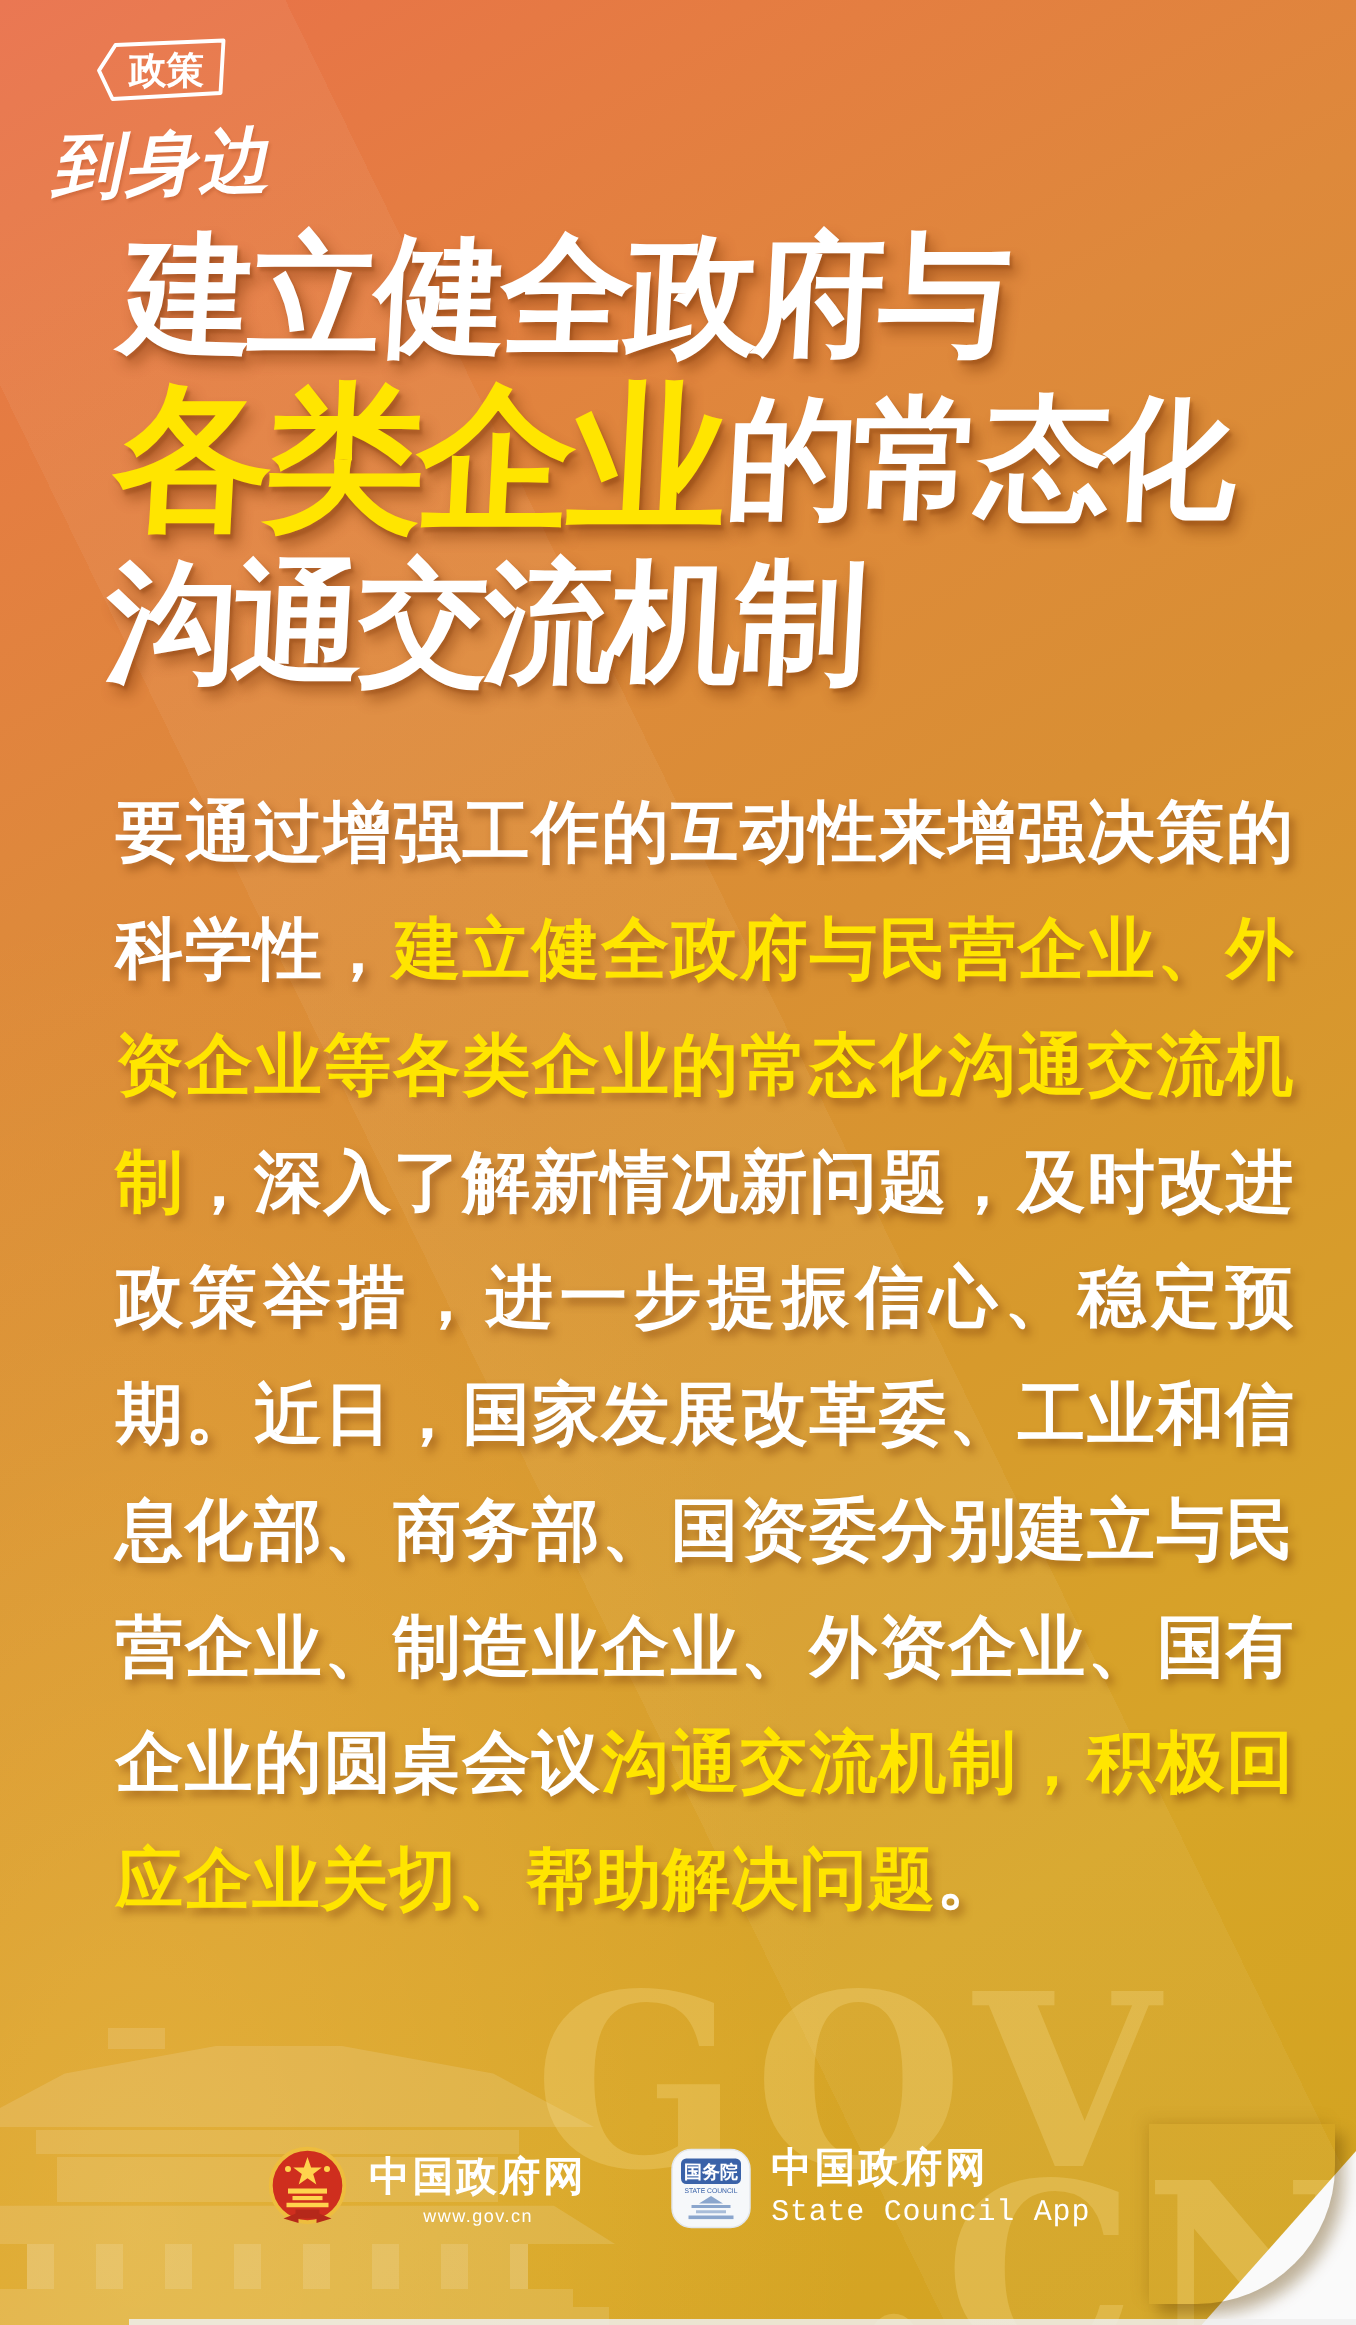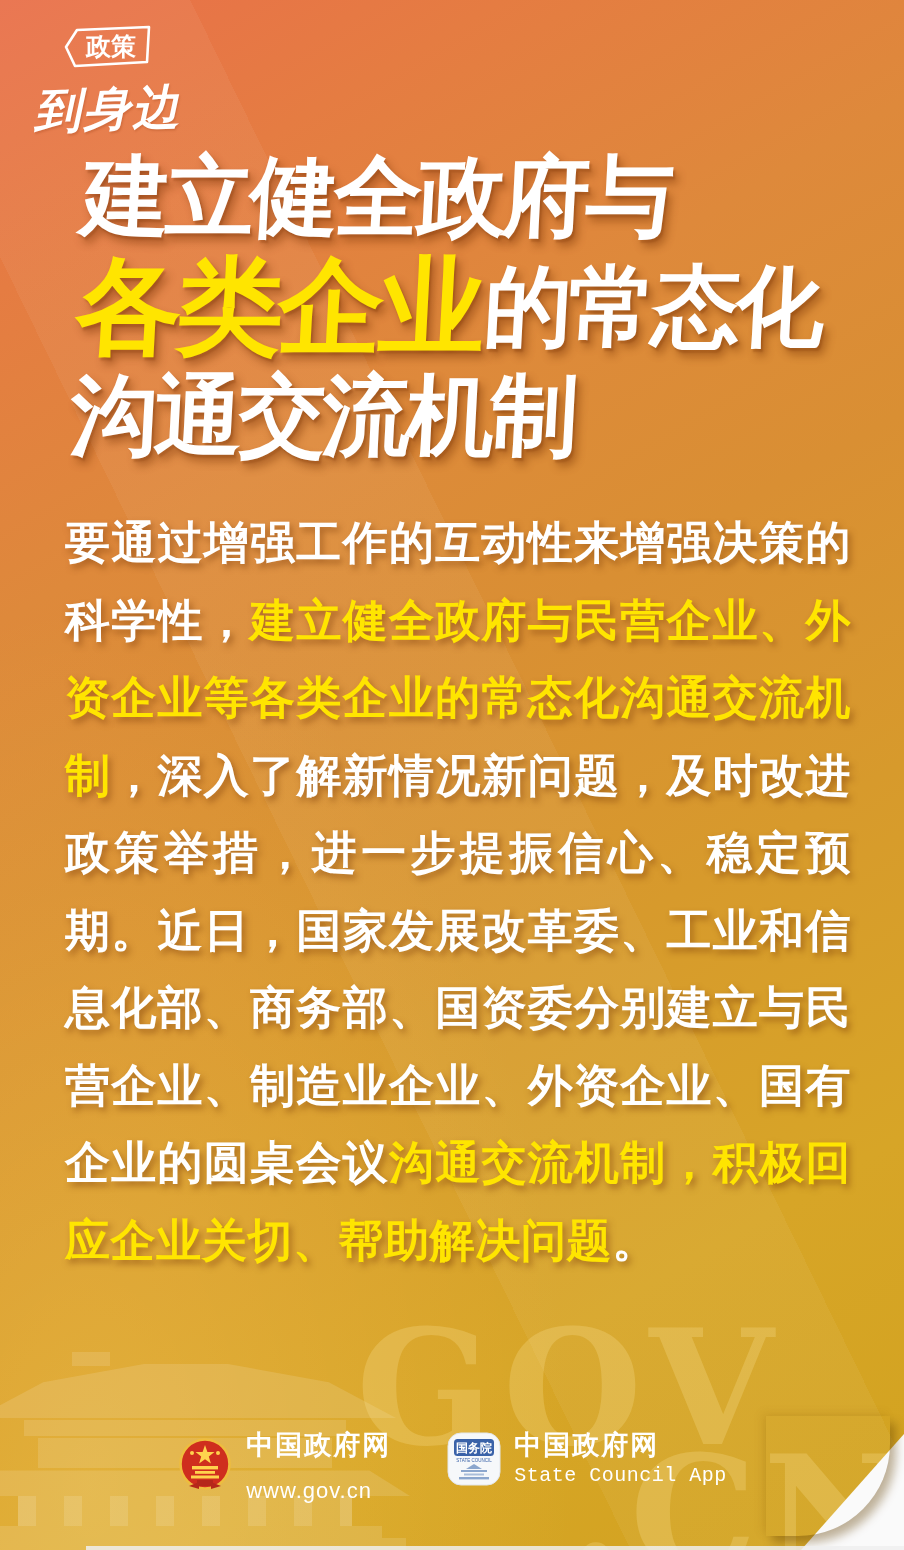"要通过增强工作的互动性来增强决策的科学性，建立健全政府与民营企业、外资企业等各类" .body-text { margin: 4px -> 16px }
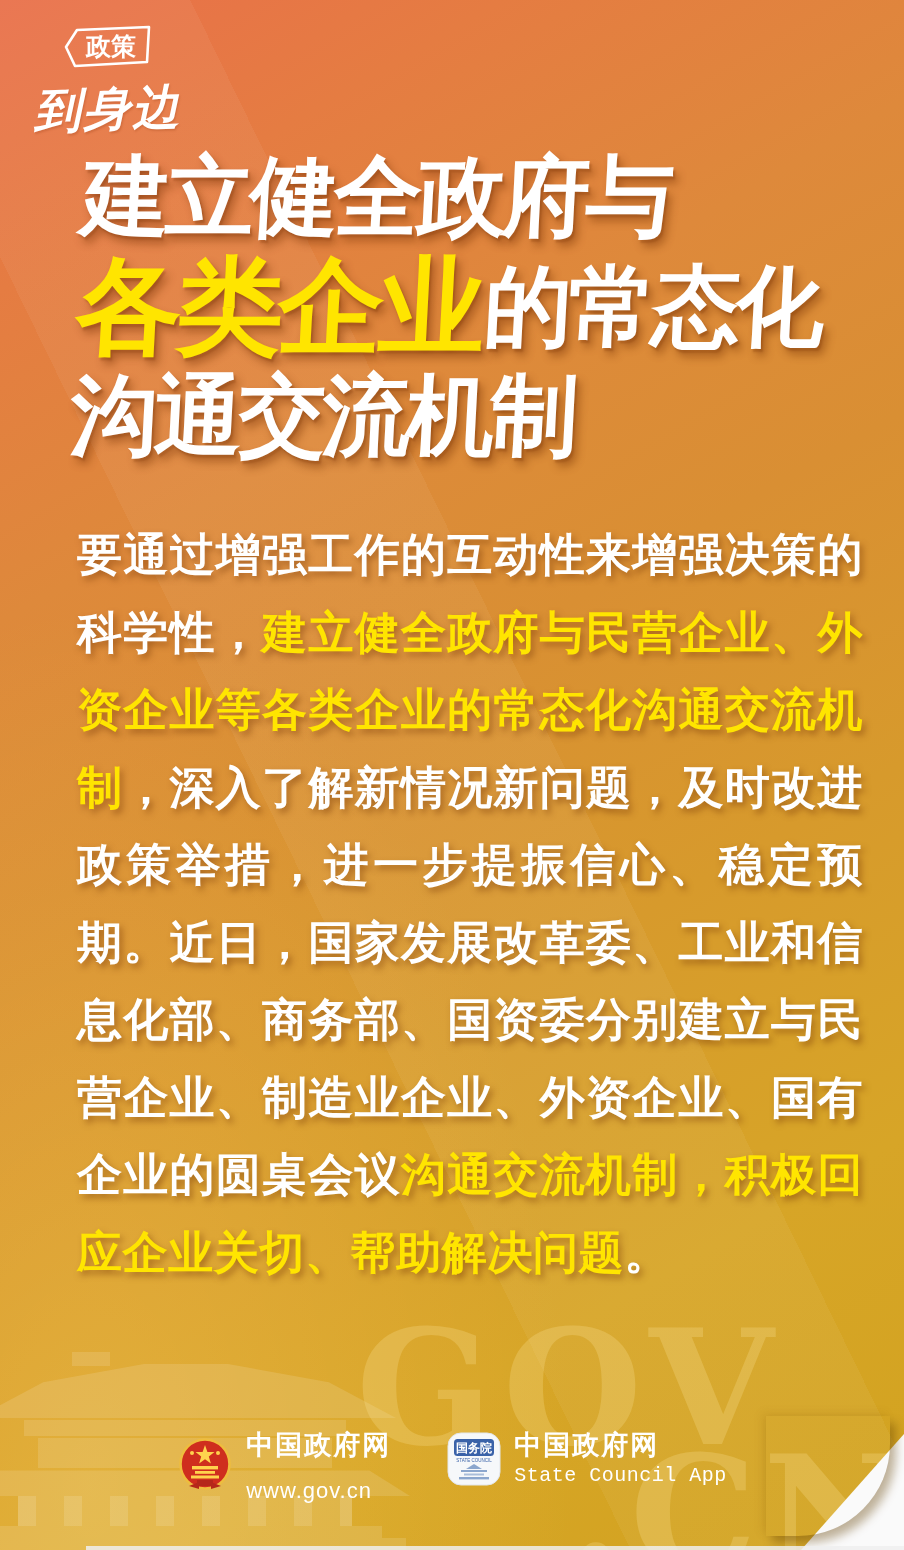"www.gov.cn" .f-url { font-size: 22px -> 12px; margin-top: 18px -> 4px; text-align: none -> center }
